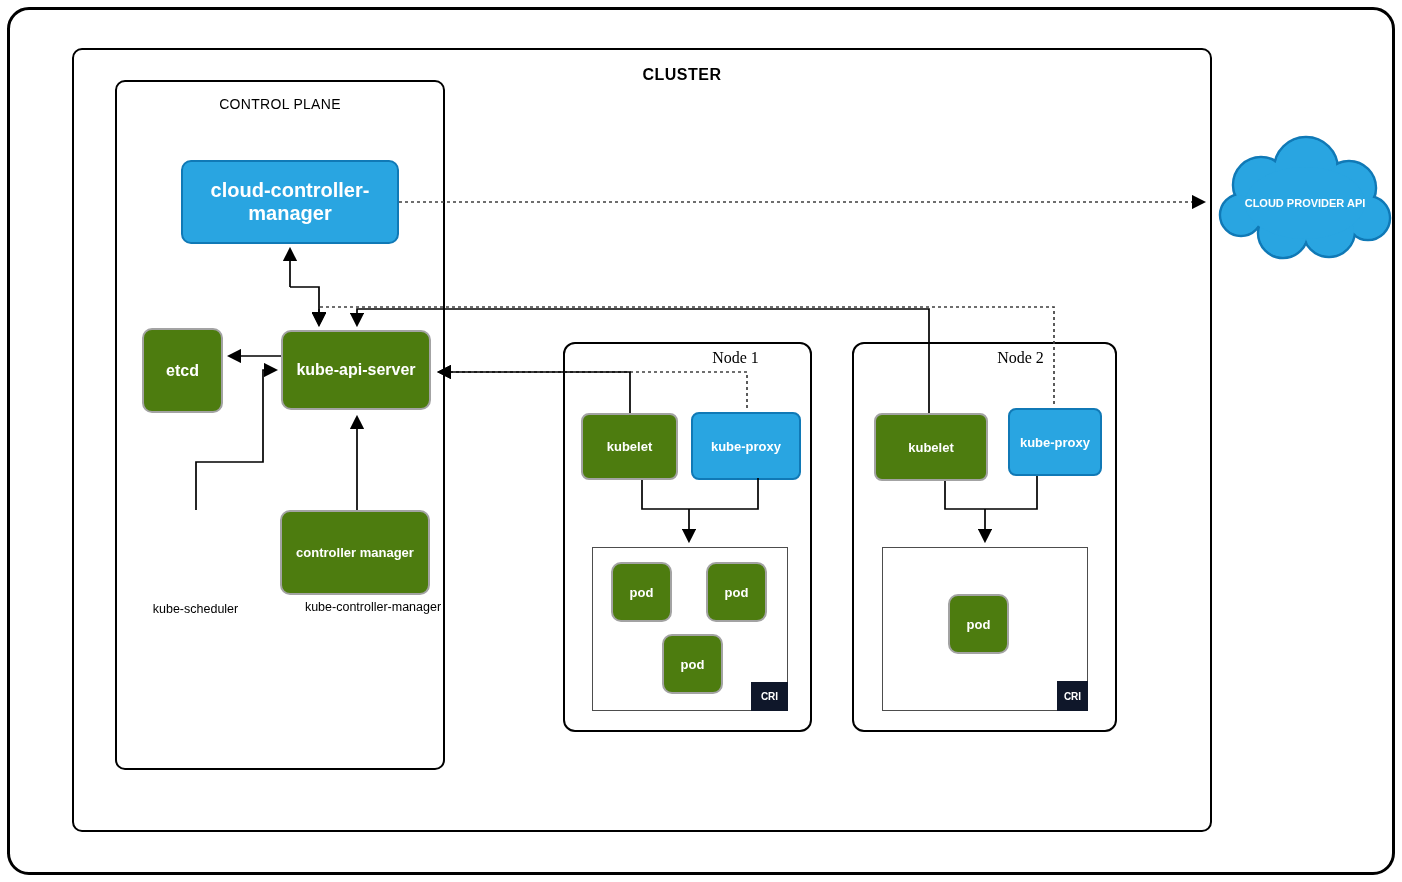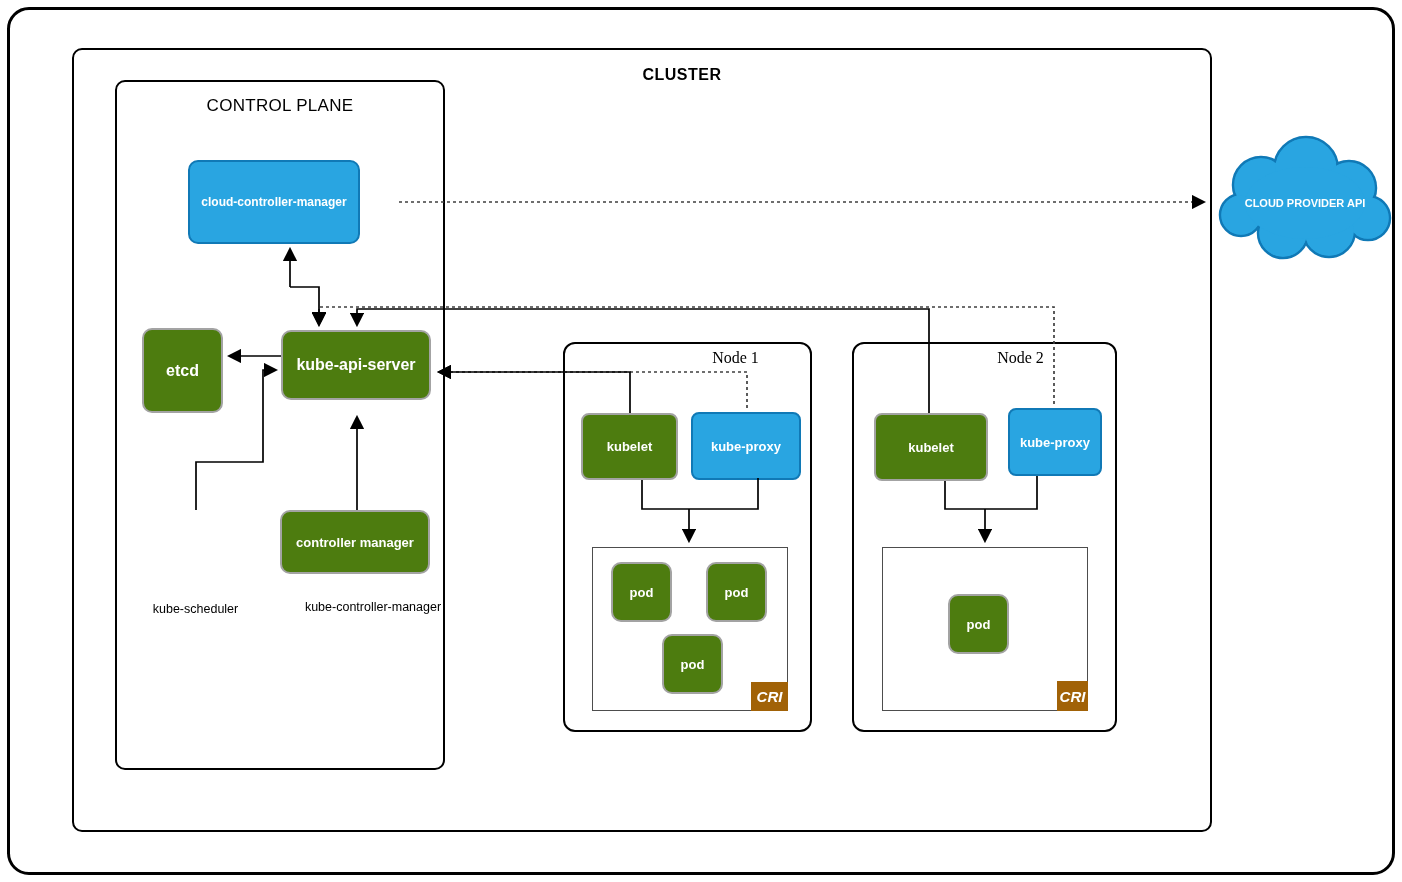"CONTROL PLANE" .cp-title { font-size: 17px -> 14px }
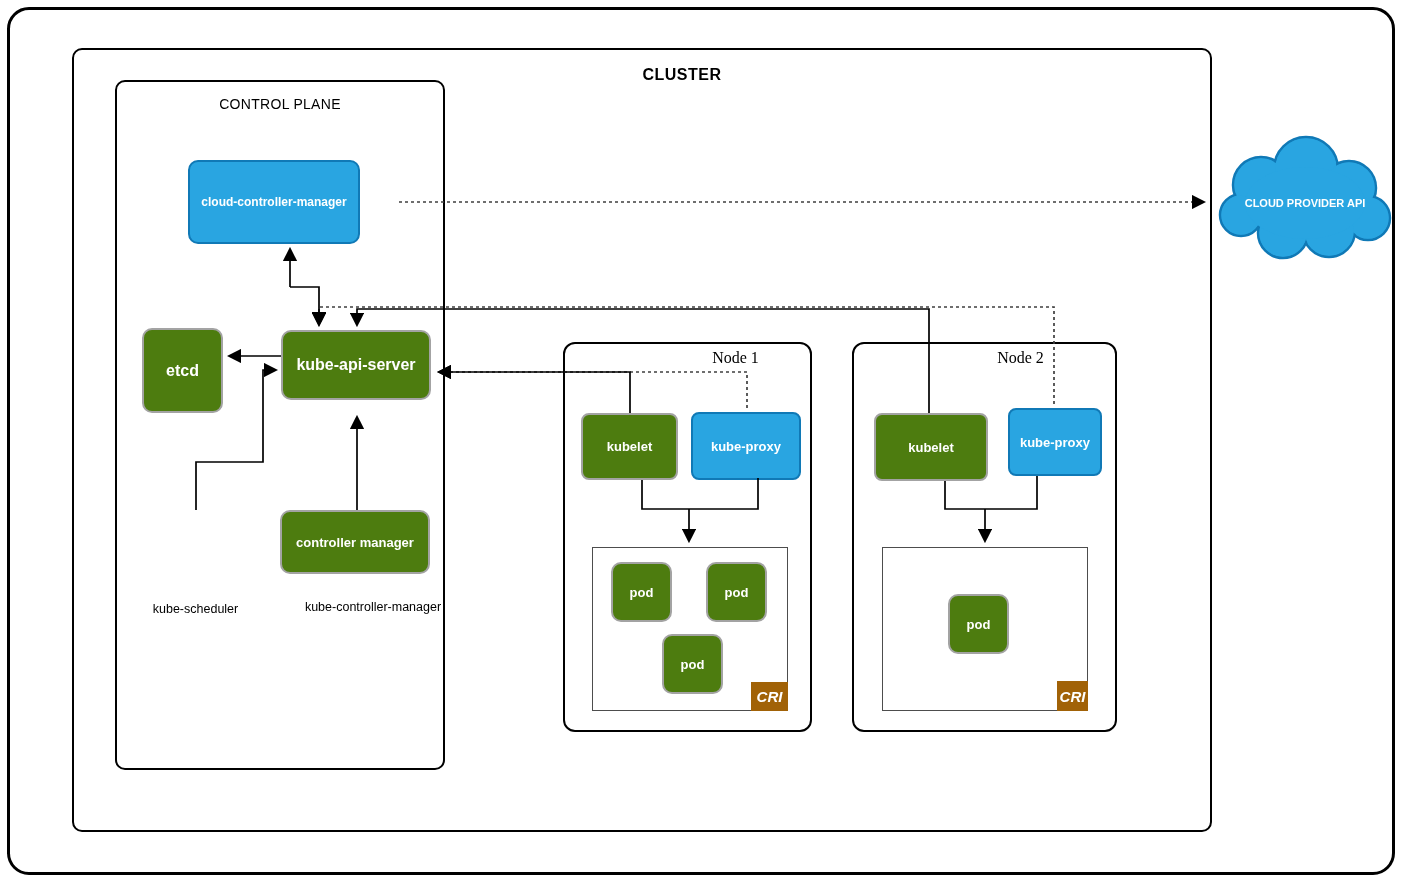"cloud-controller-manager" div.box { font-size: 12px -> 20px; left: 188px -> 181px; width: 172px -> 218px }
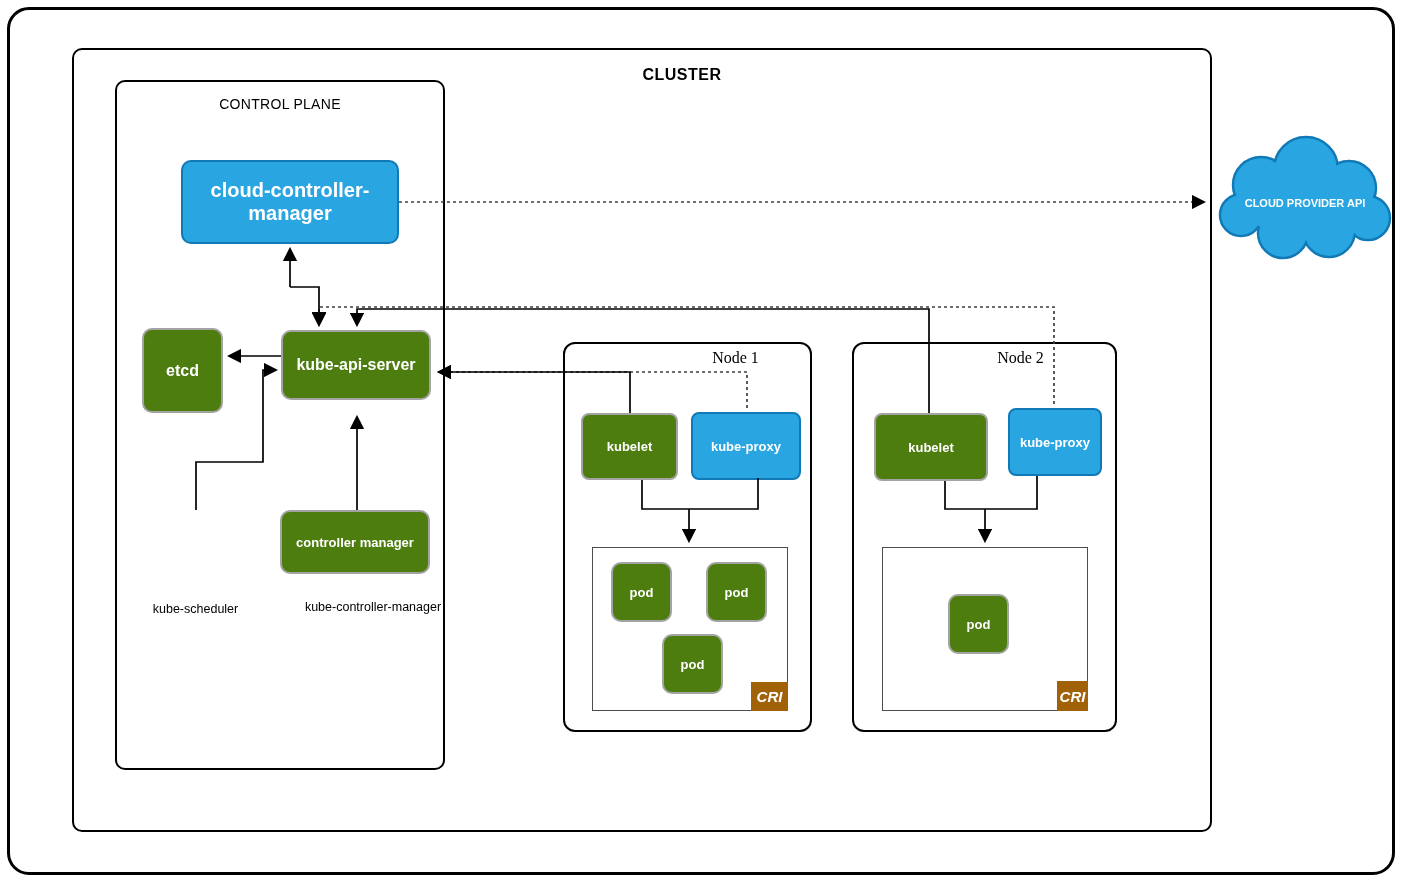"kube-api-server" div.box { height: 70px -> 80px }
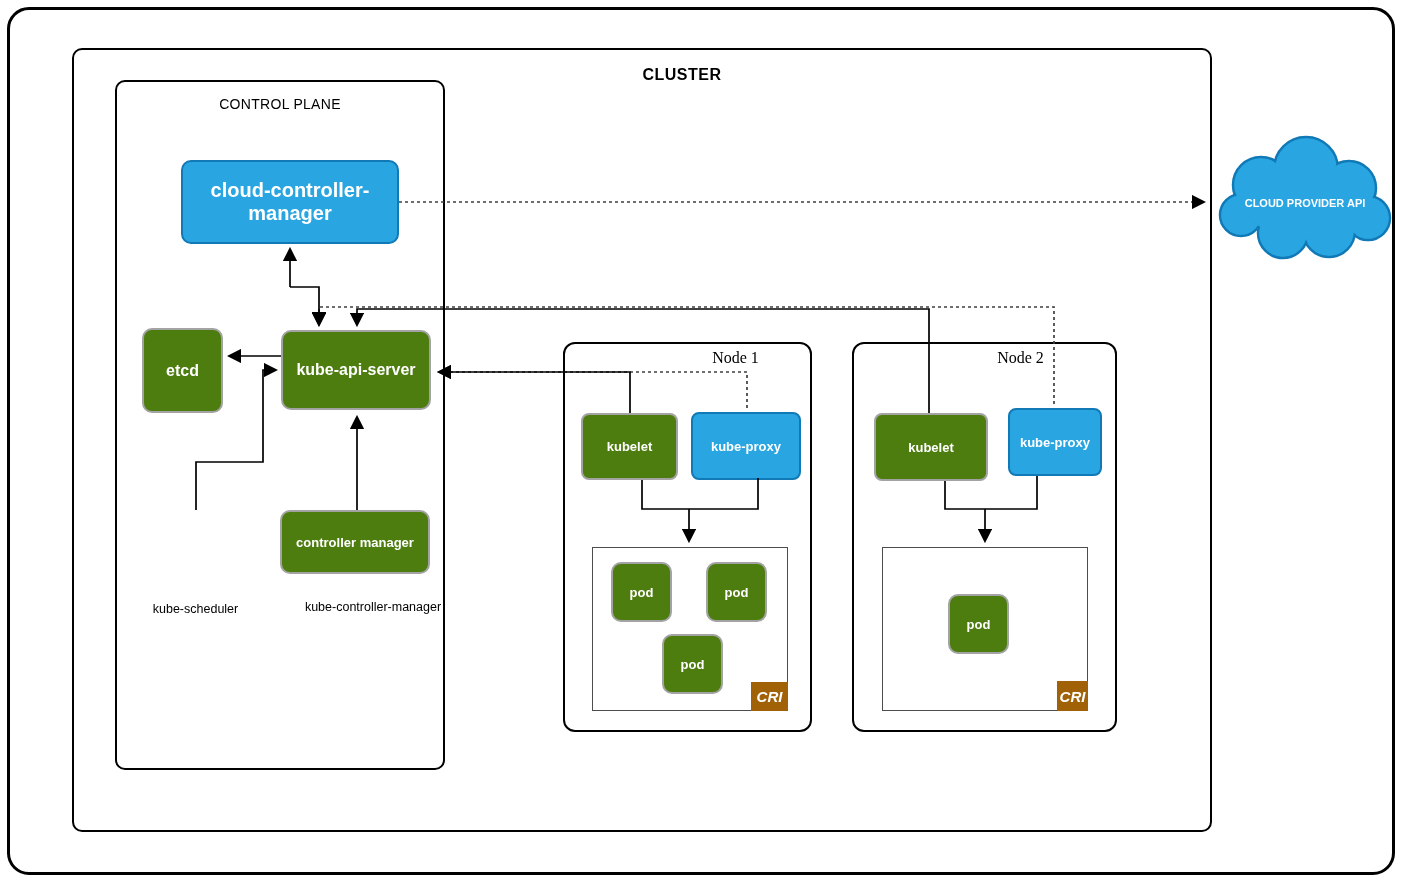"controller manager" div.box { height: 64px -> 85px }
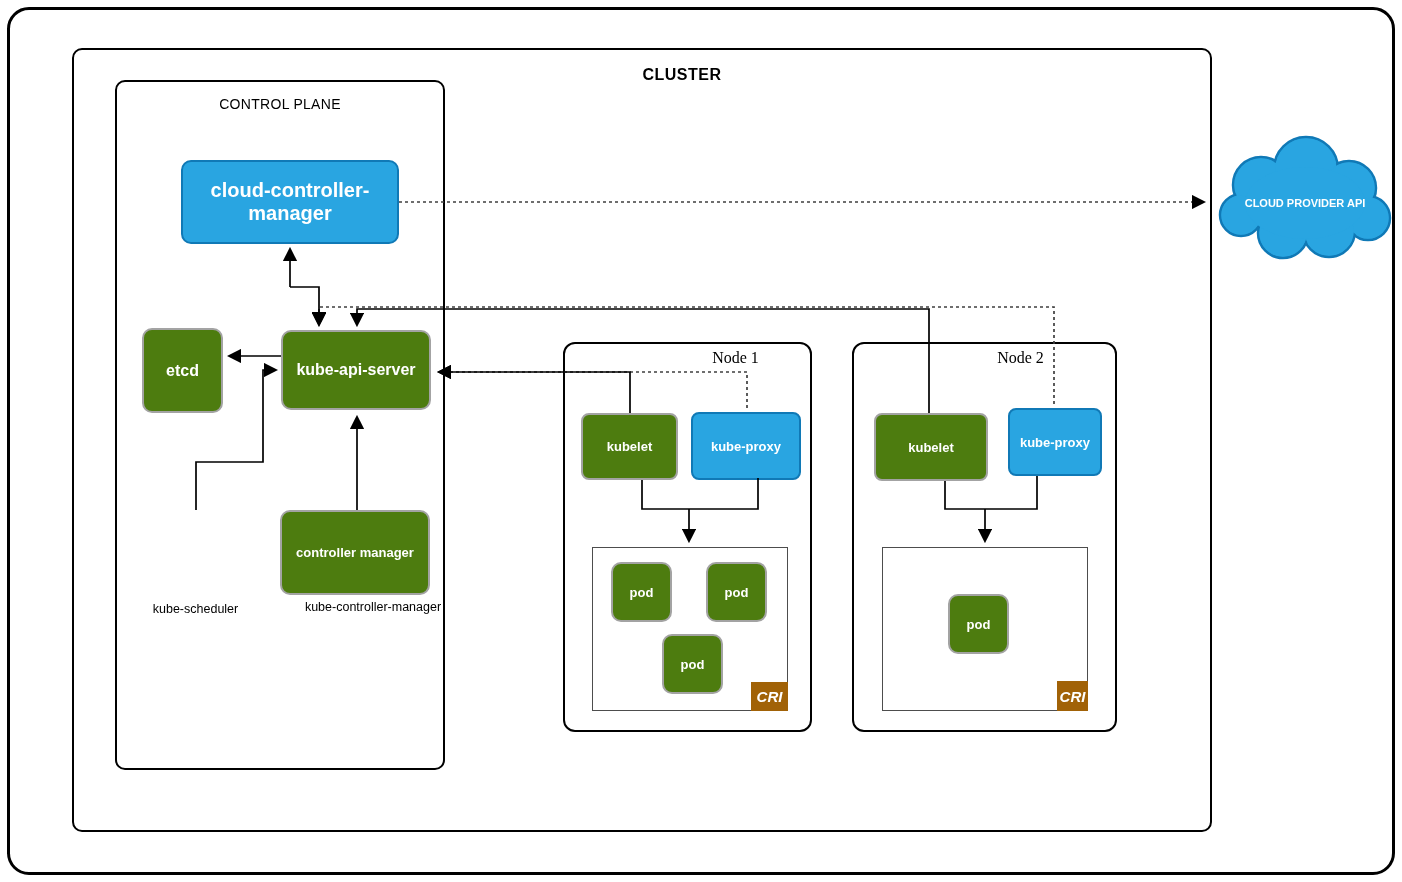"CRI" .cri-tag { background: #a16207 -> #0f172a; font-size: 15px -> 10px; font-style: italic -> none }
